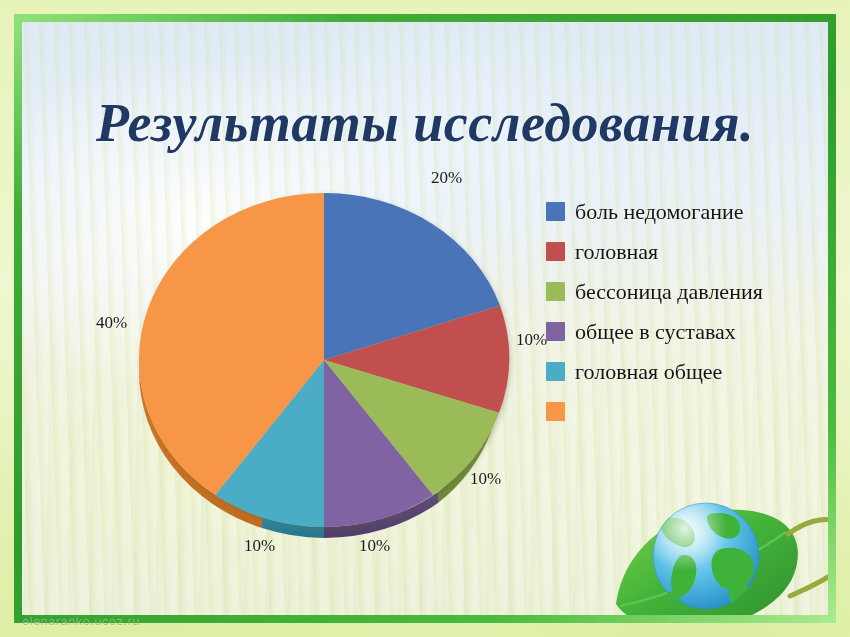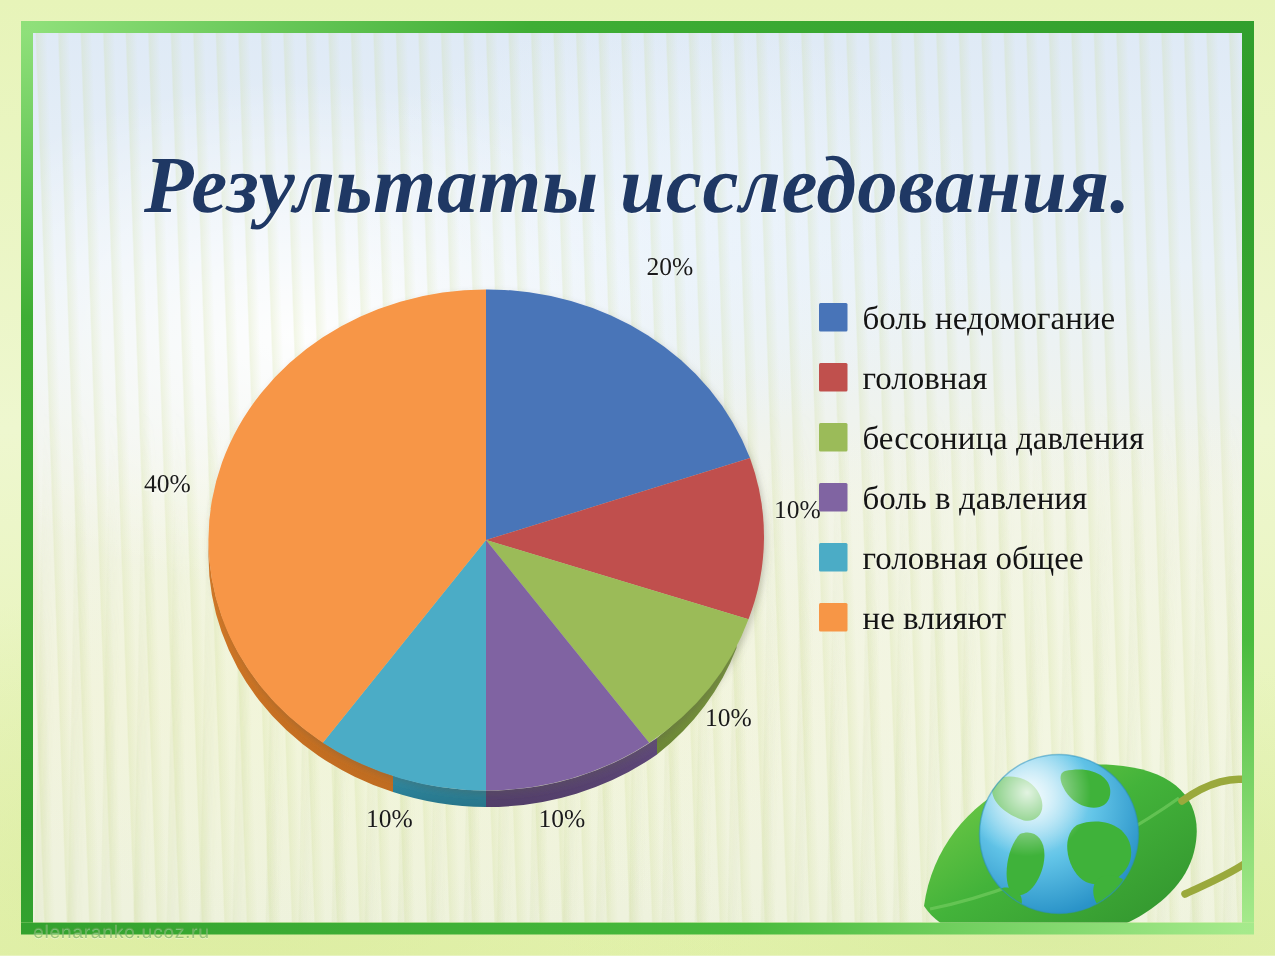"боль в давления" span.legend-label { text: боль в давления -> общее в суставах }
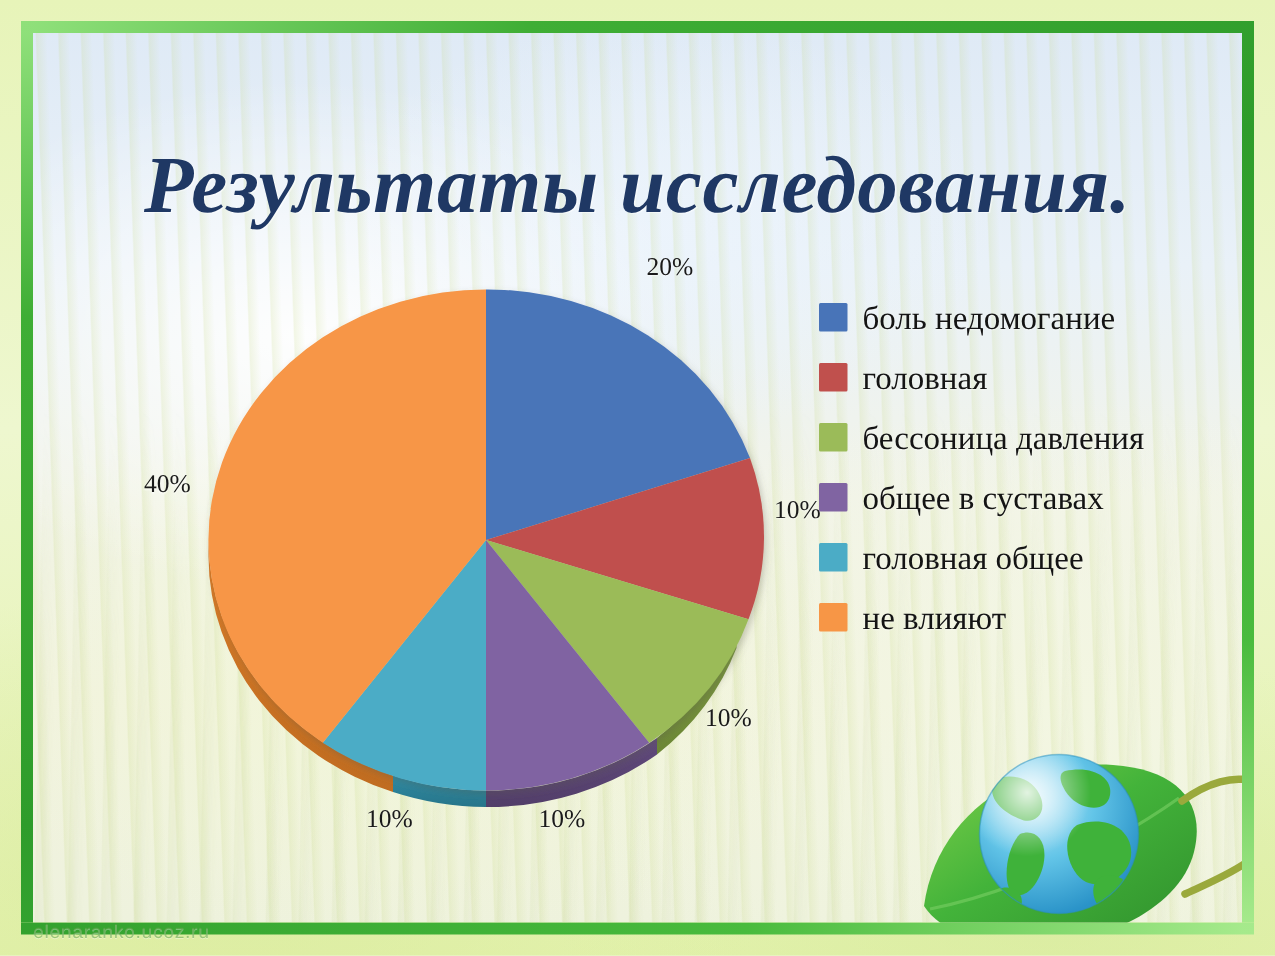"не влияют" span.legend-label { html: <span>не влияют</span> -> none }
